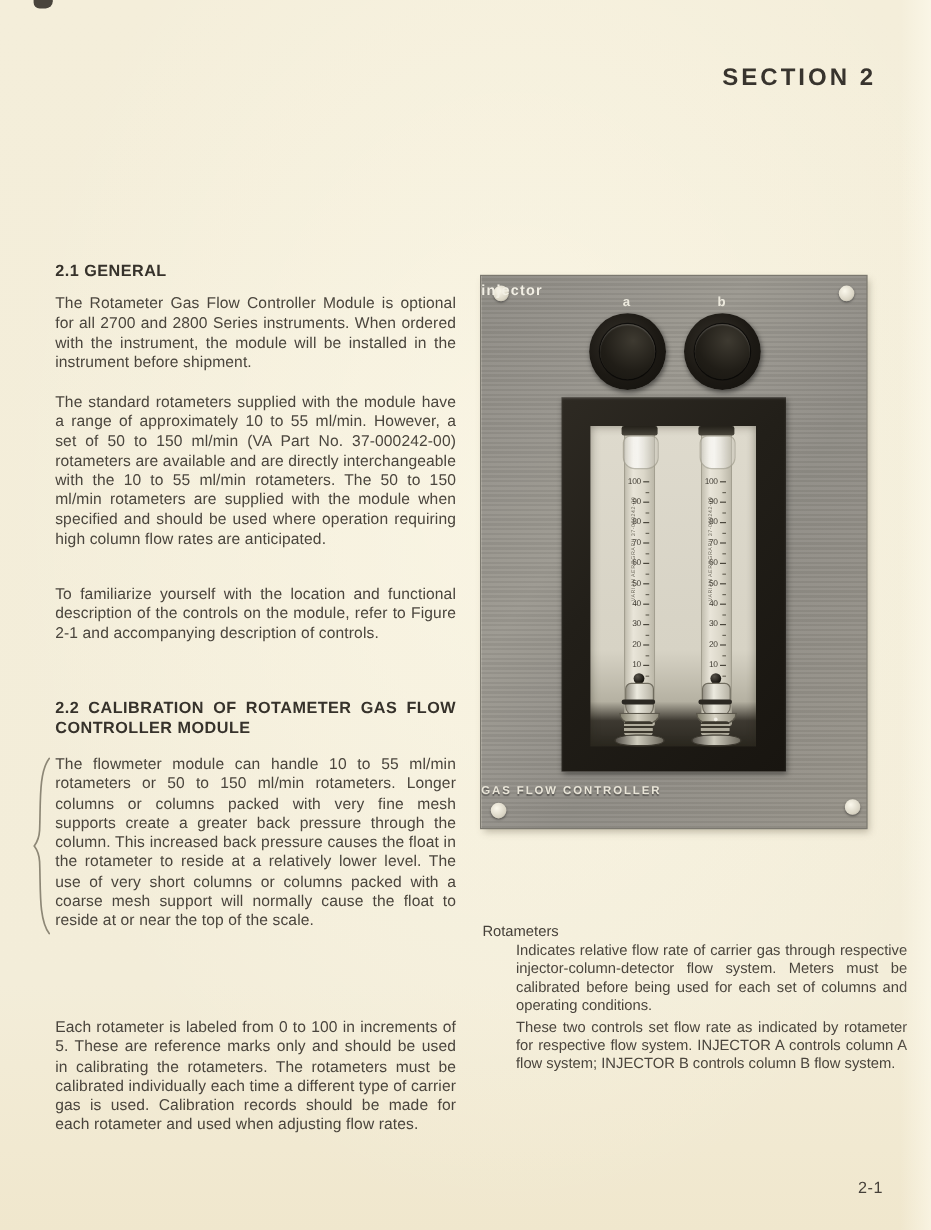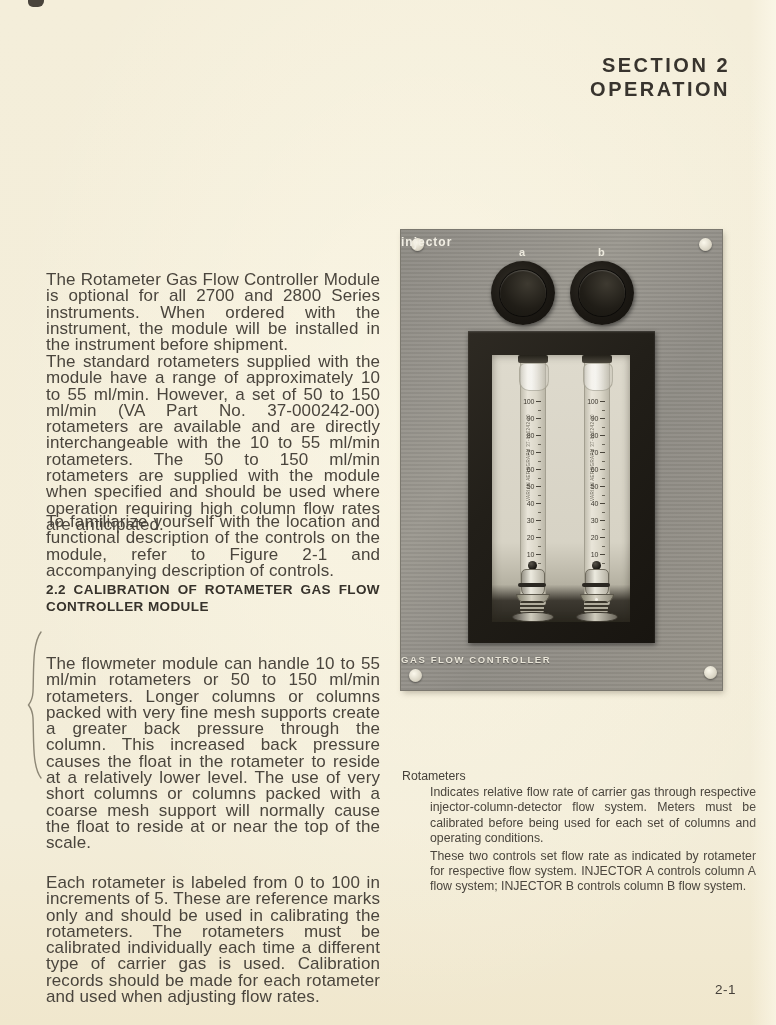"OPERATION" div { html: <div>OPERATION</div> -> none }
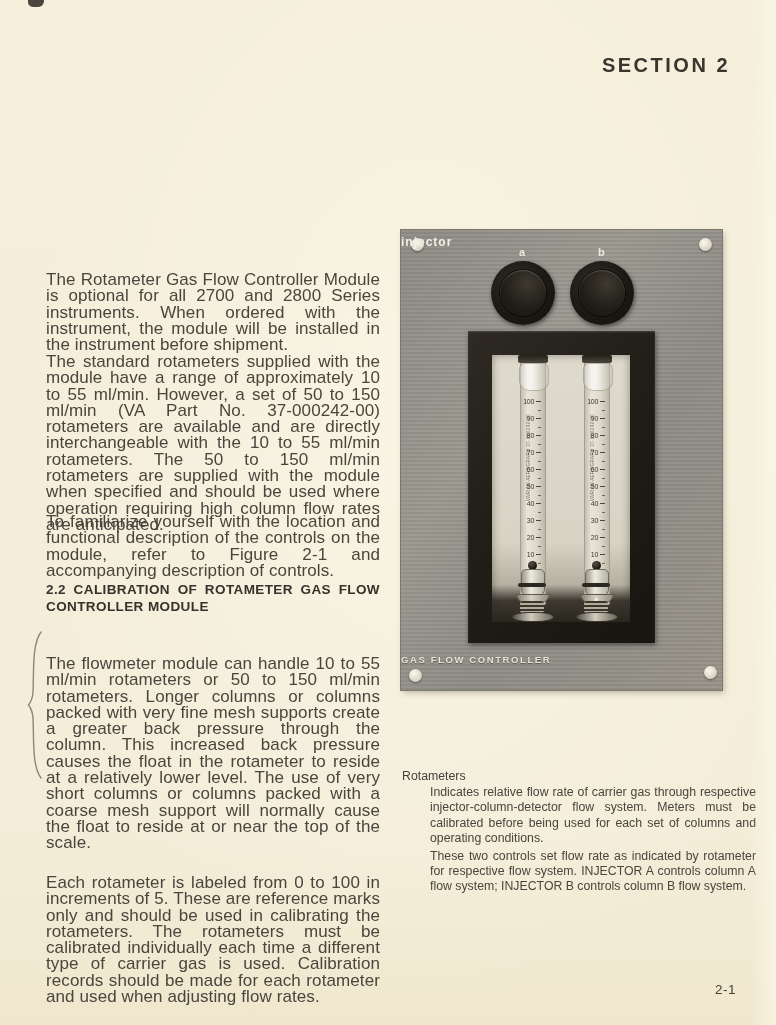"2.1 GENERAL" div.lcol { html: none -> <div>2.1 GENERAL</div> }
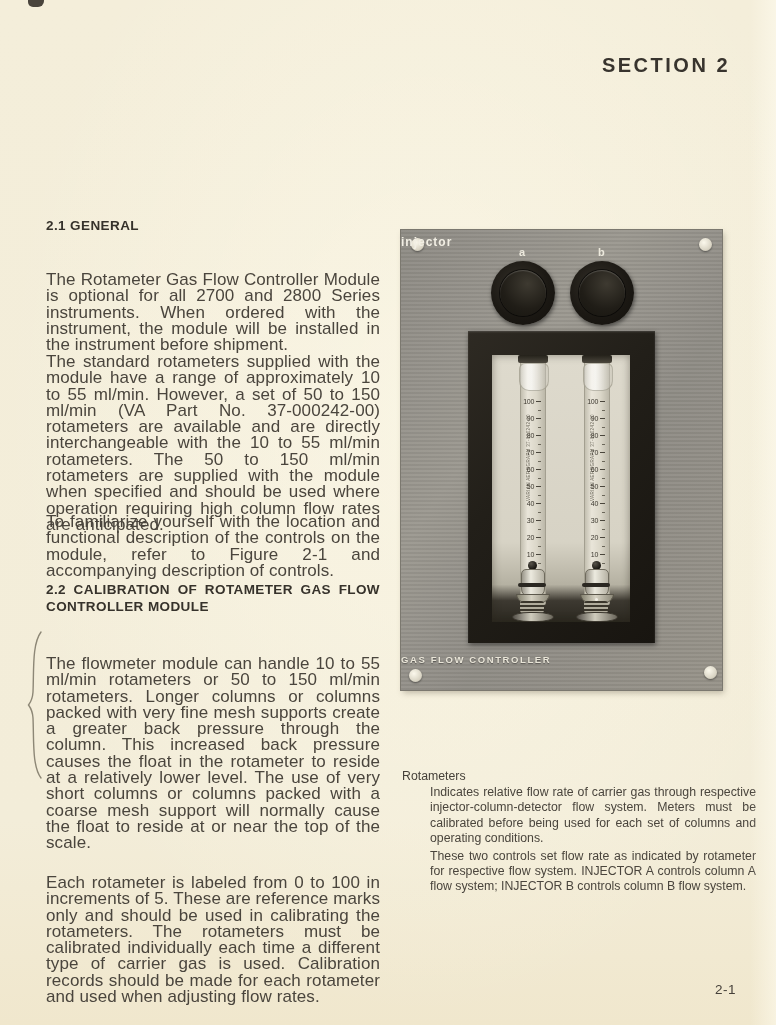"The Rotameter Gas Flow Controller" .body-p { font-size: 17px -> 13px; margin-top: 27px -> none }
